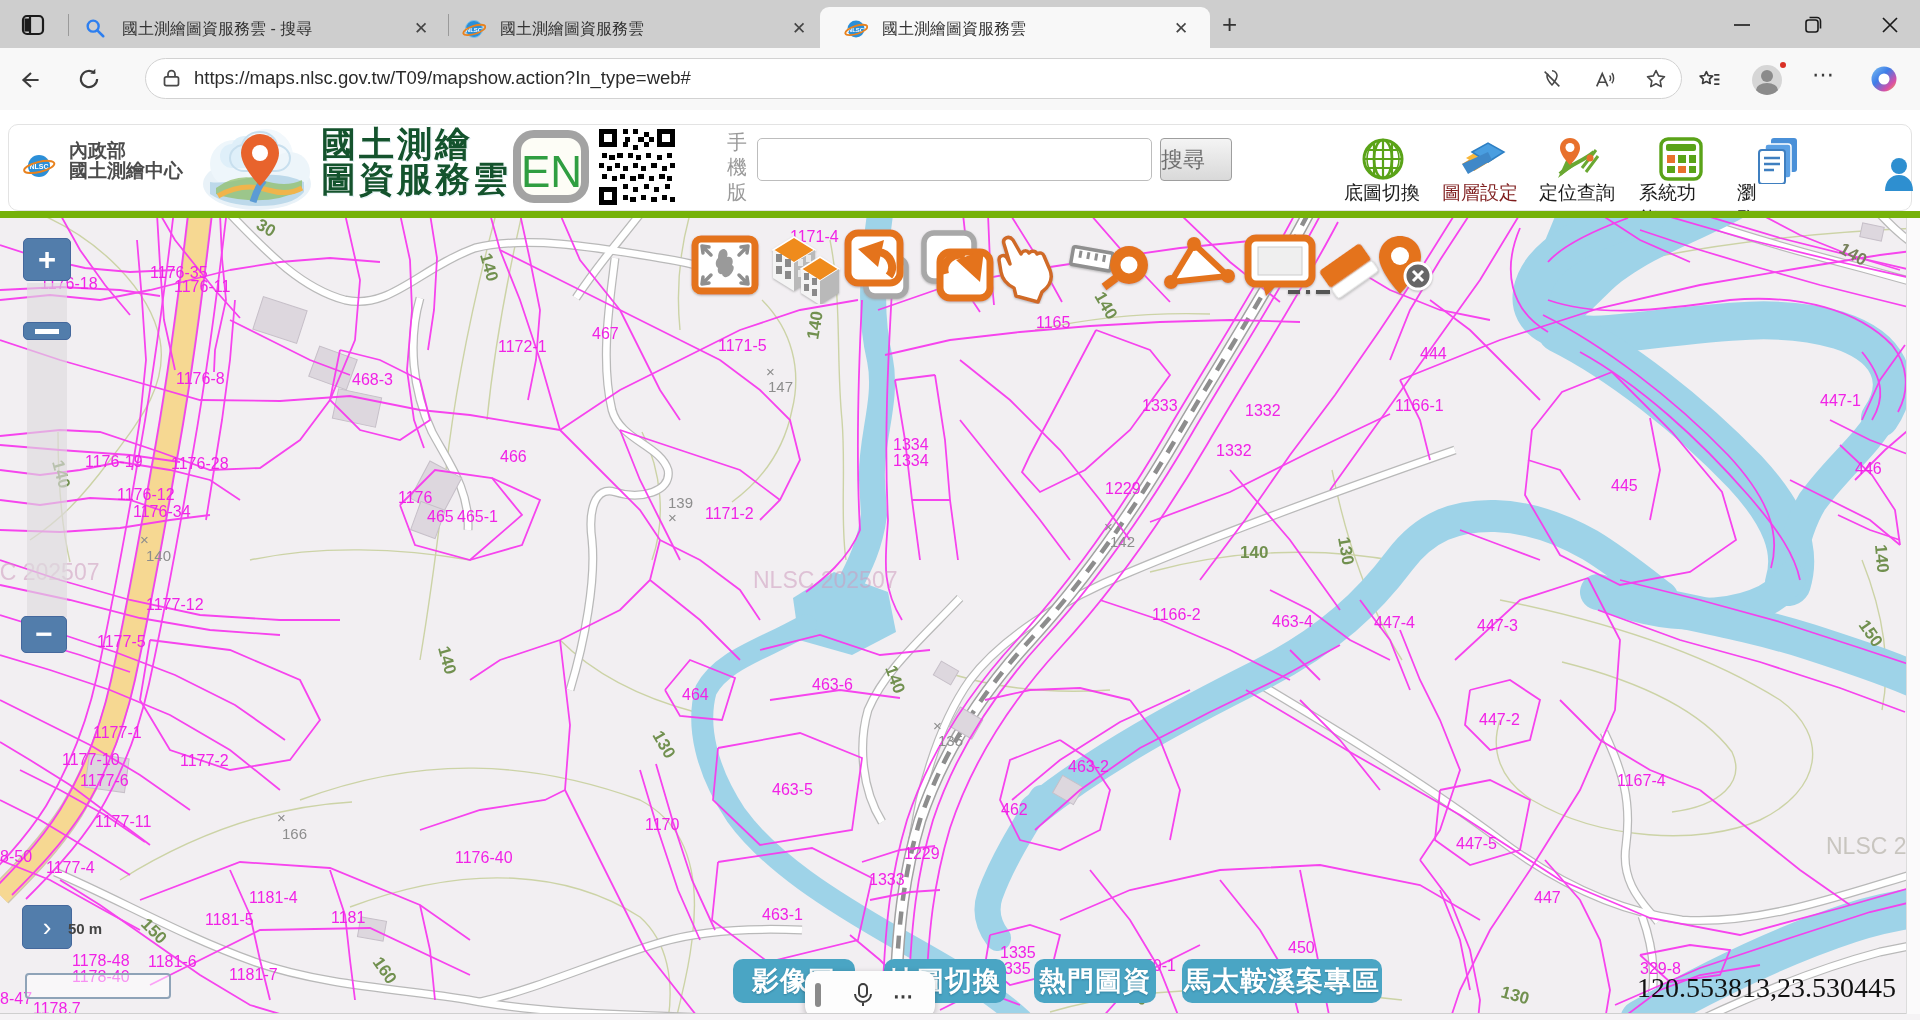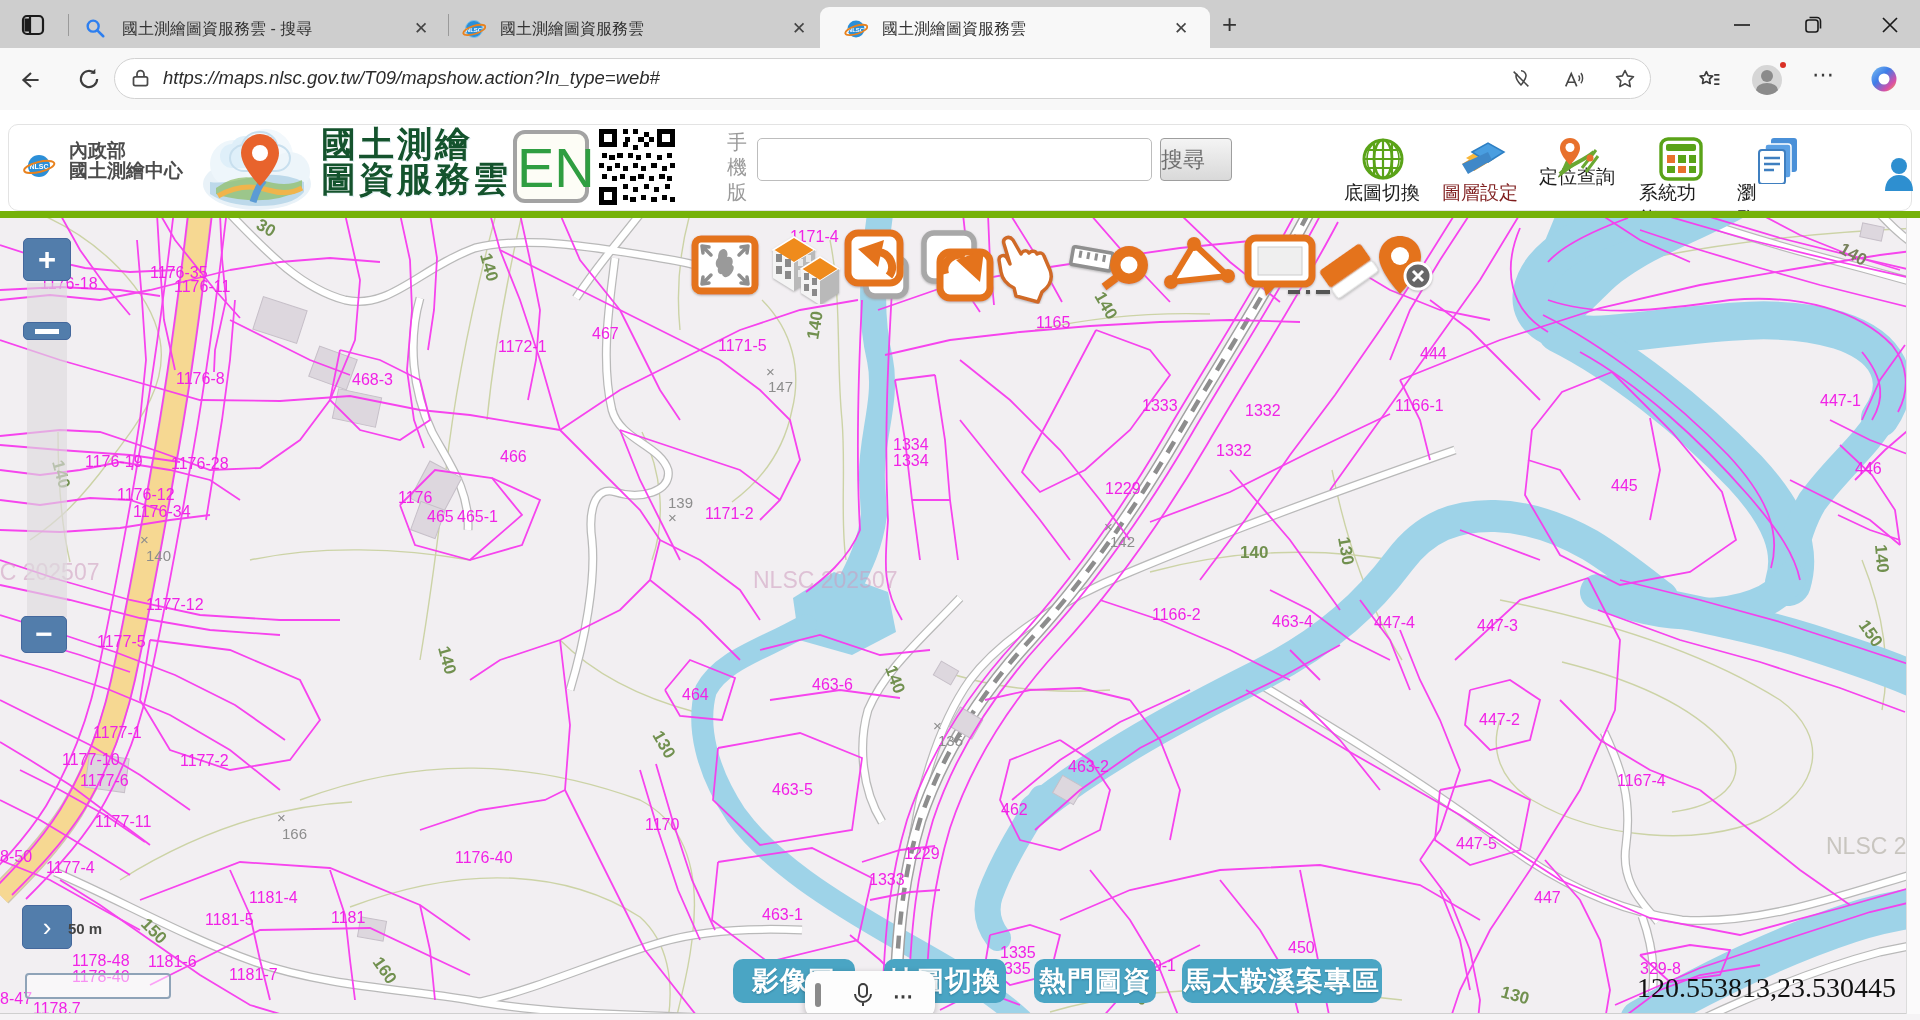"https://maps.nlsc.gov.tw/T09/mapshow.act" #urlpill { font-style: italic -> none; left: 114px -> 145px }
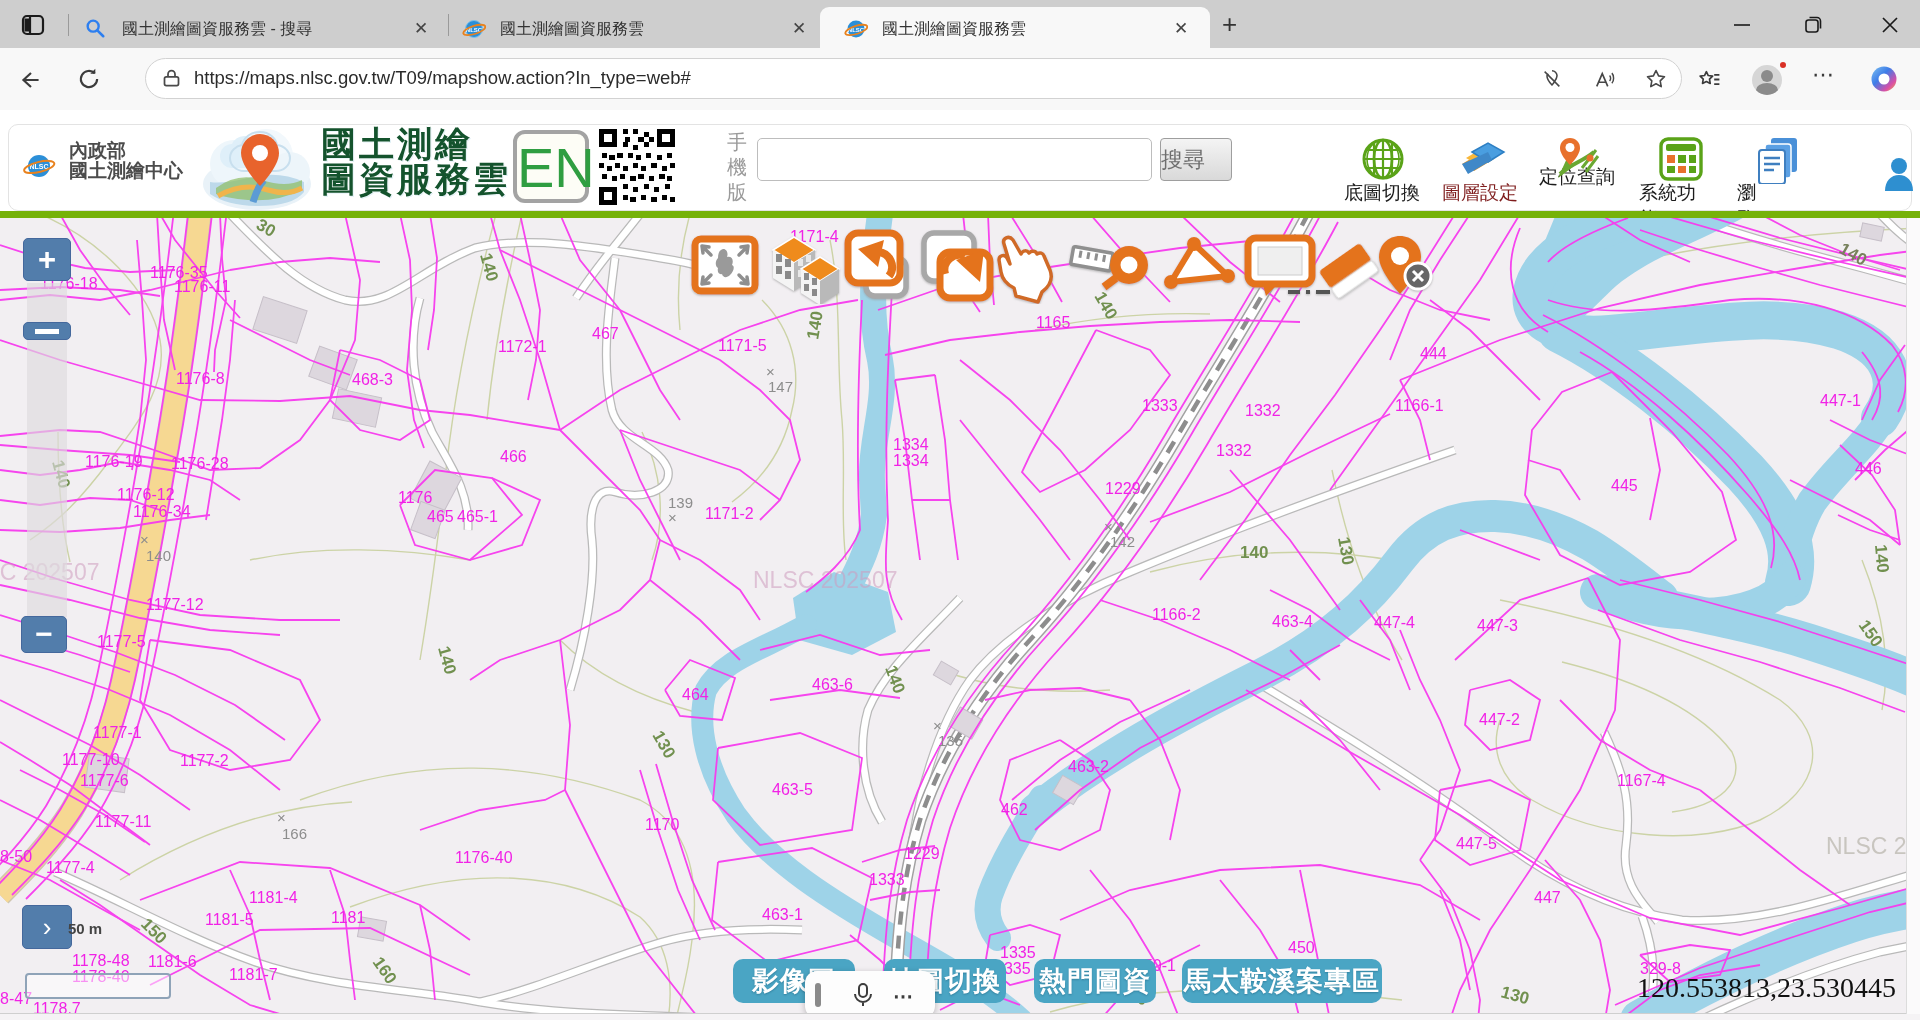"EN" div.abs { border: 4px solid #a3a3a3 -> 8px solid #a3a3a3; border-radius: 12px -> 21px; font-size: 56px -> 44px }
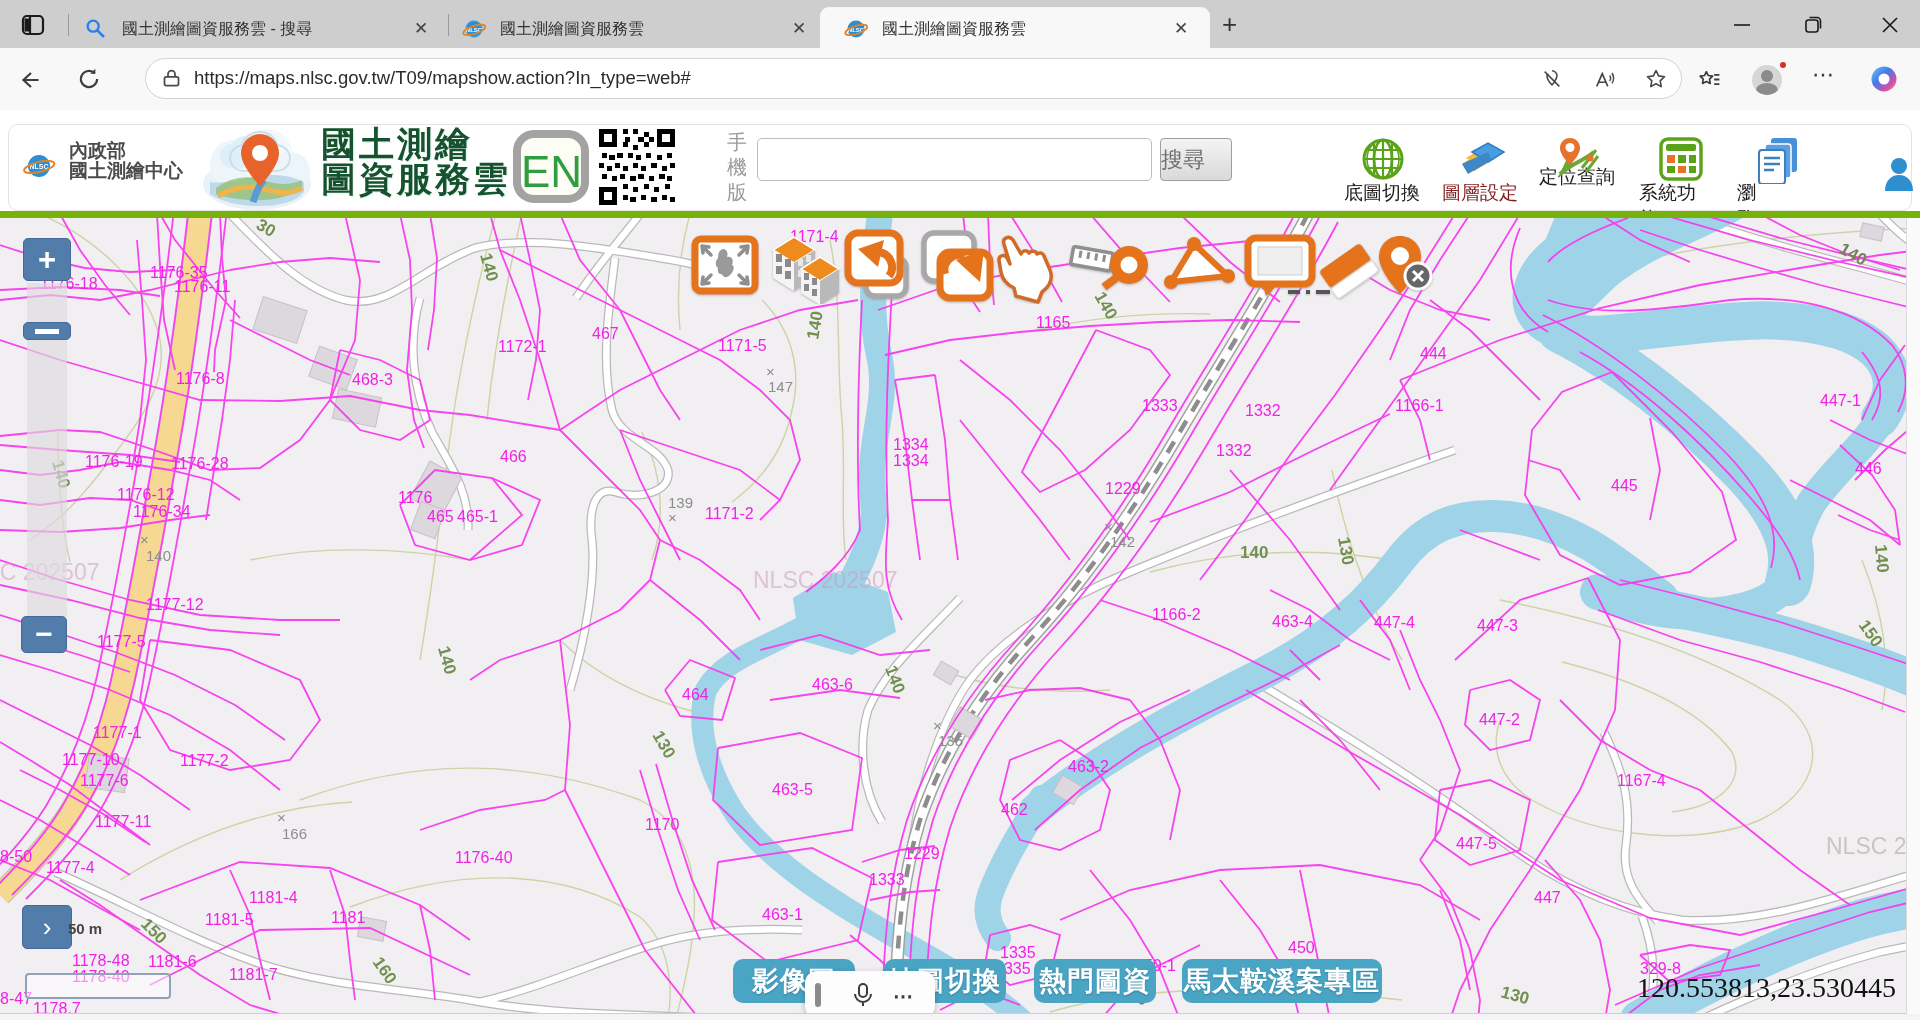"定位查詢" div.abs { top: 54px -> 70px }
